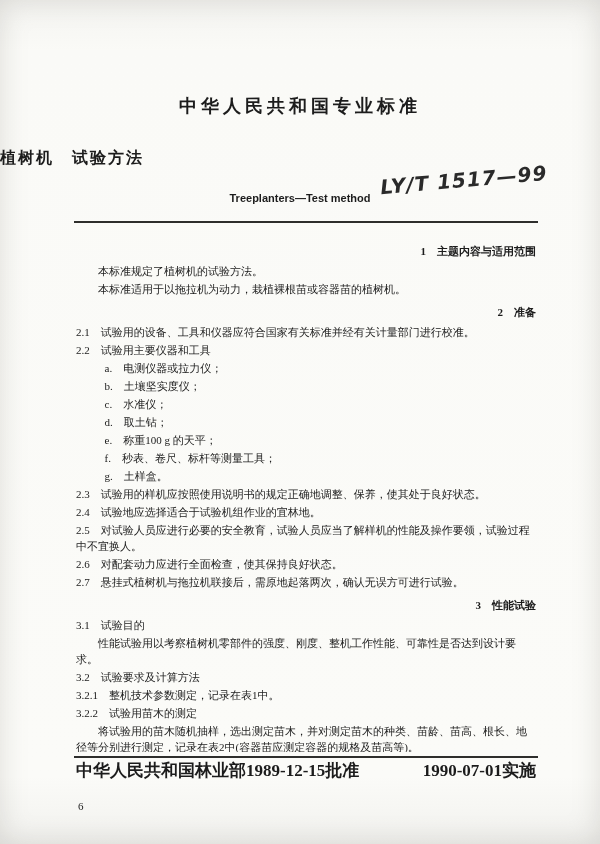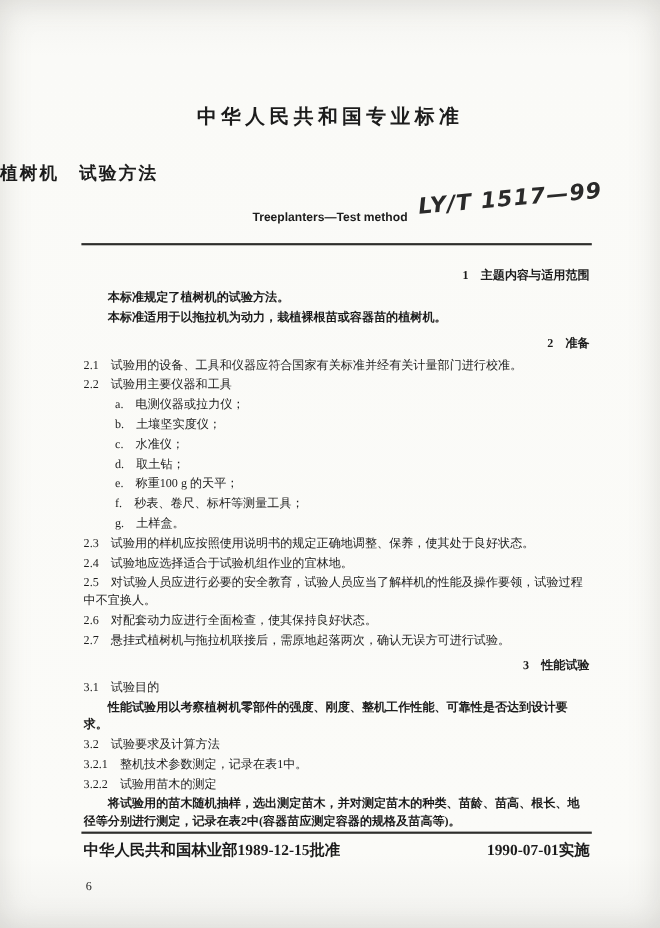"本标准规定了植树机的试验方法。" .blk-para { font-weight: bold -> none }
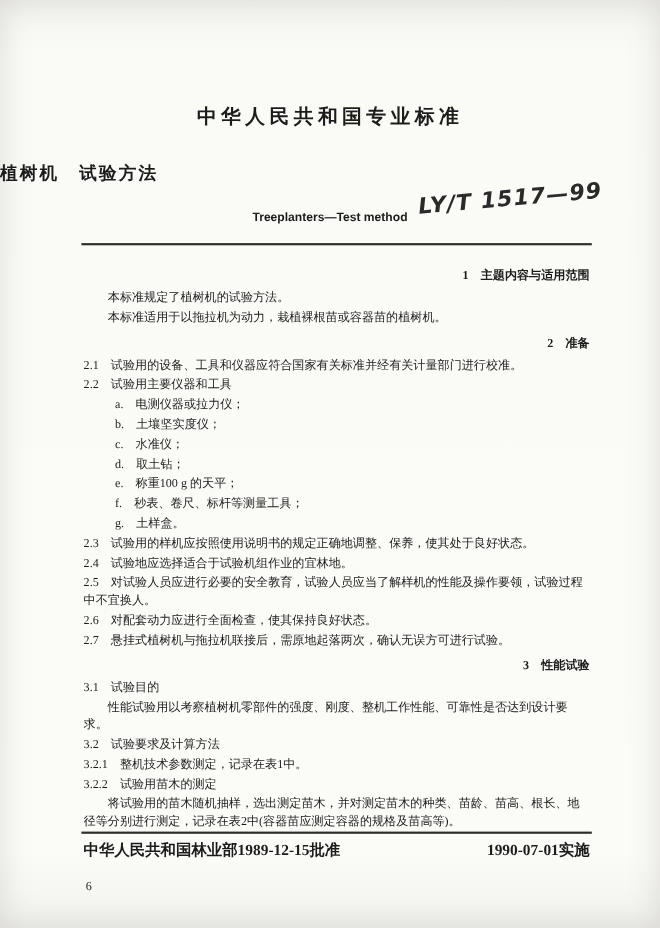"中华人民共和国林业部1989-12-15批准" .footer-row { font-size: 14px -> 17px }
